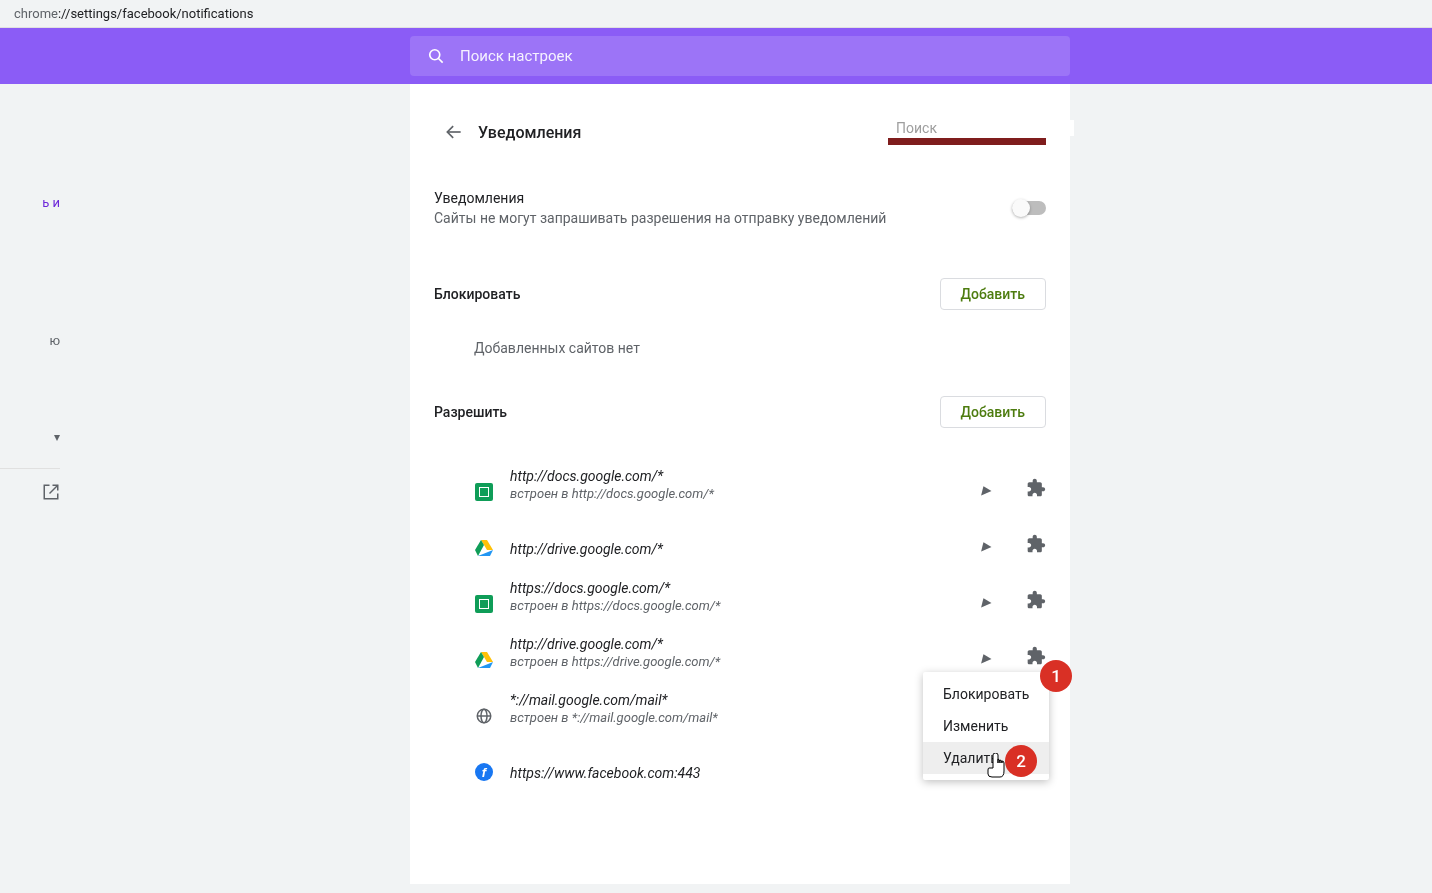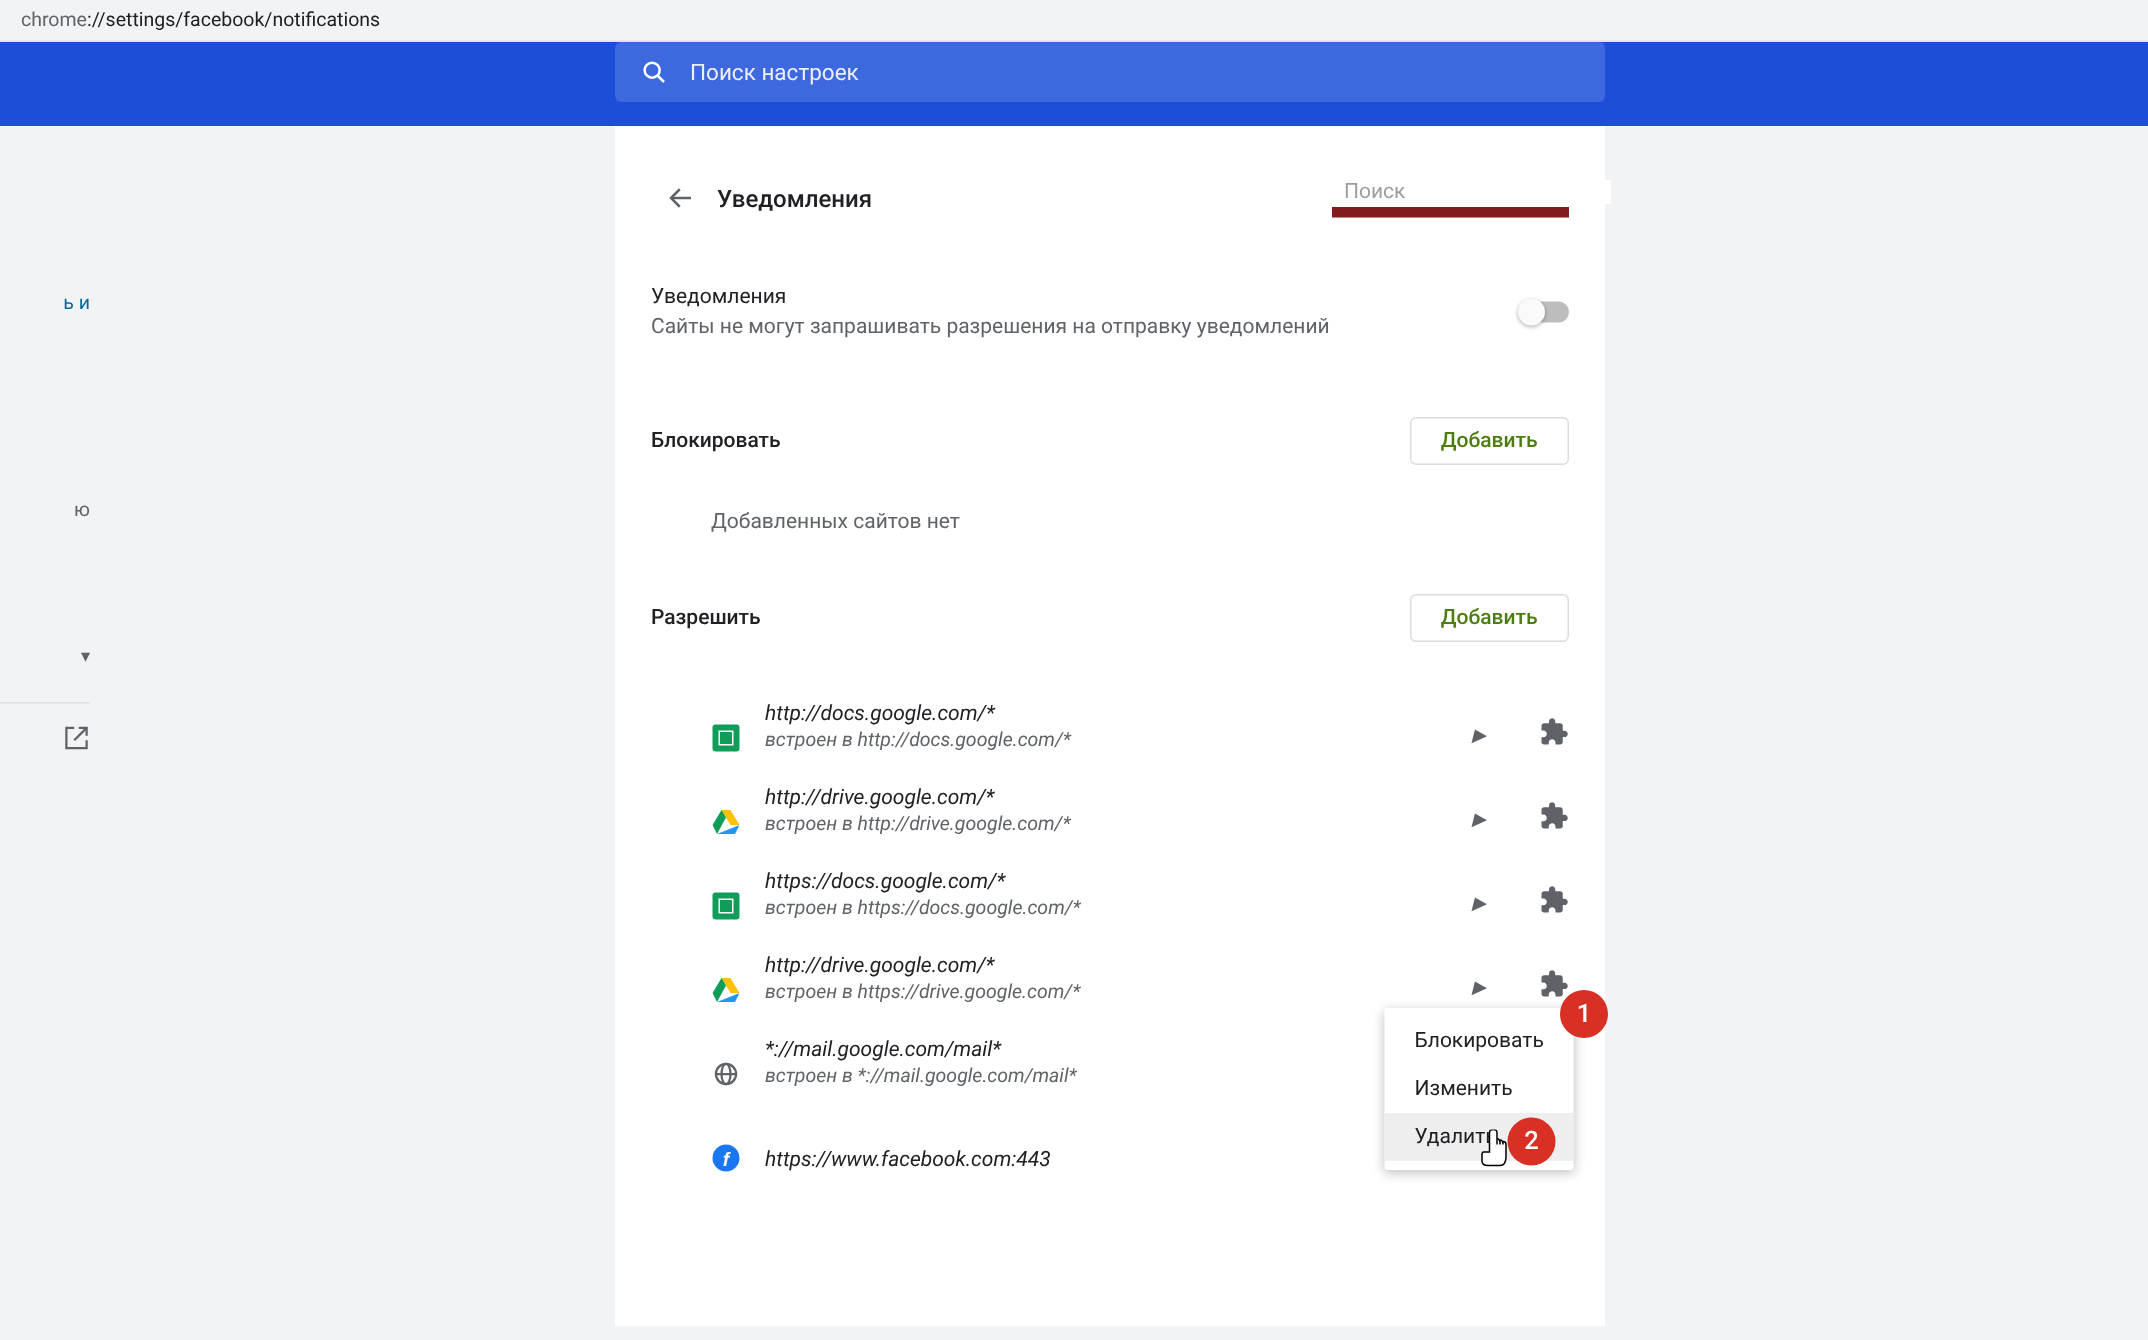"Поиск настроек" .blue-header { align-items: none -> center; background: #1d4ed8 -> #8b5cf6 }
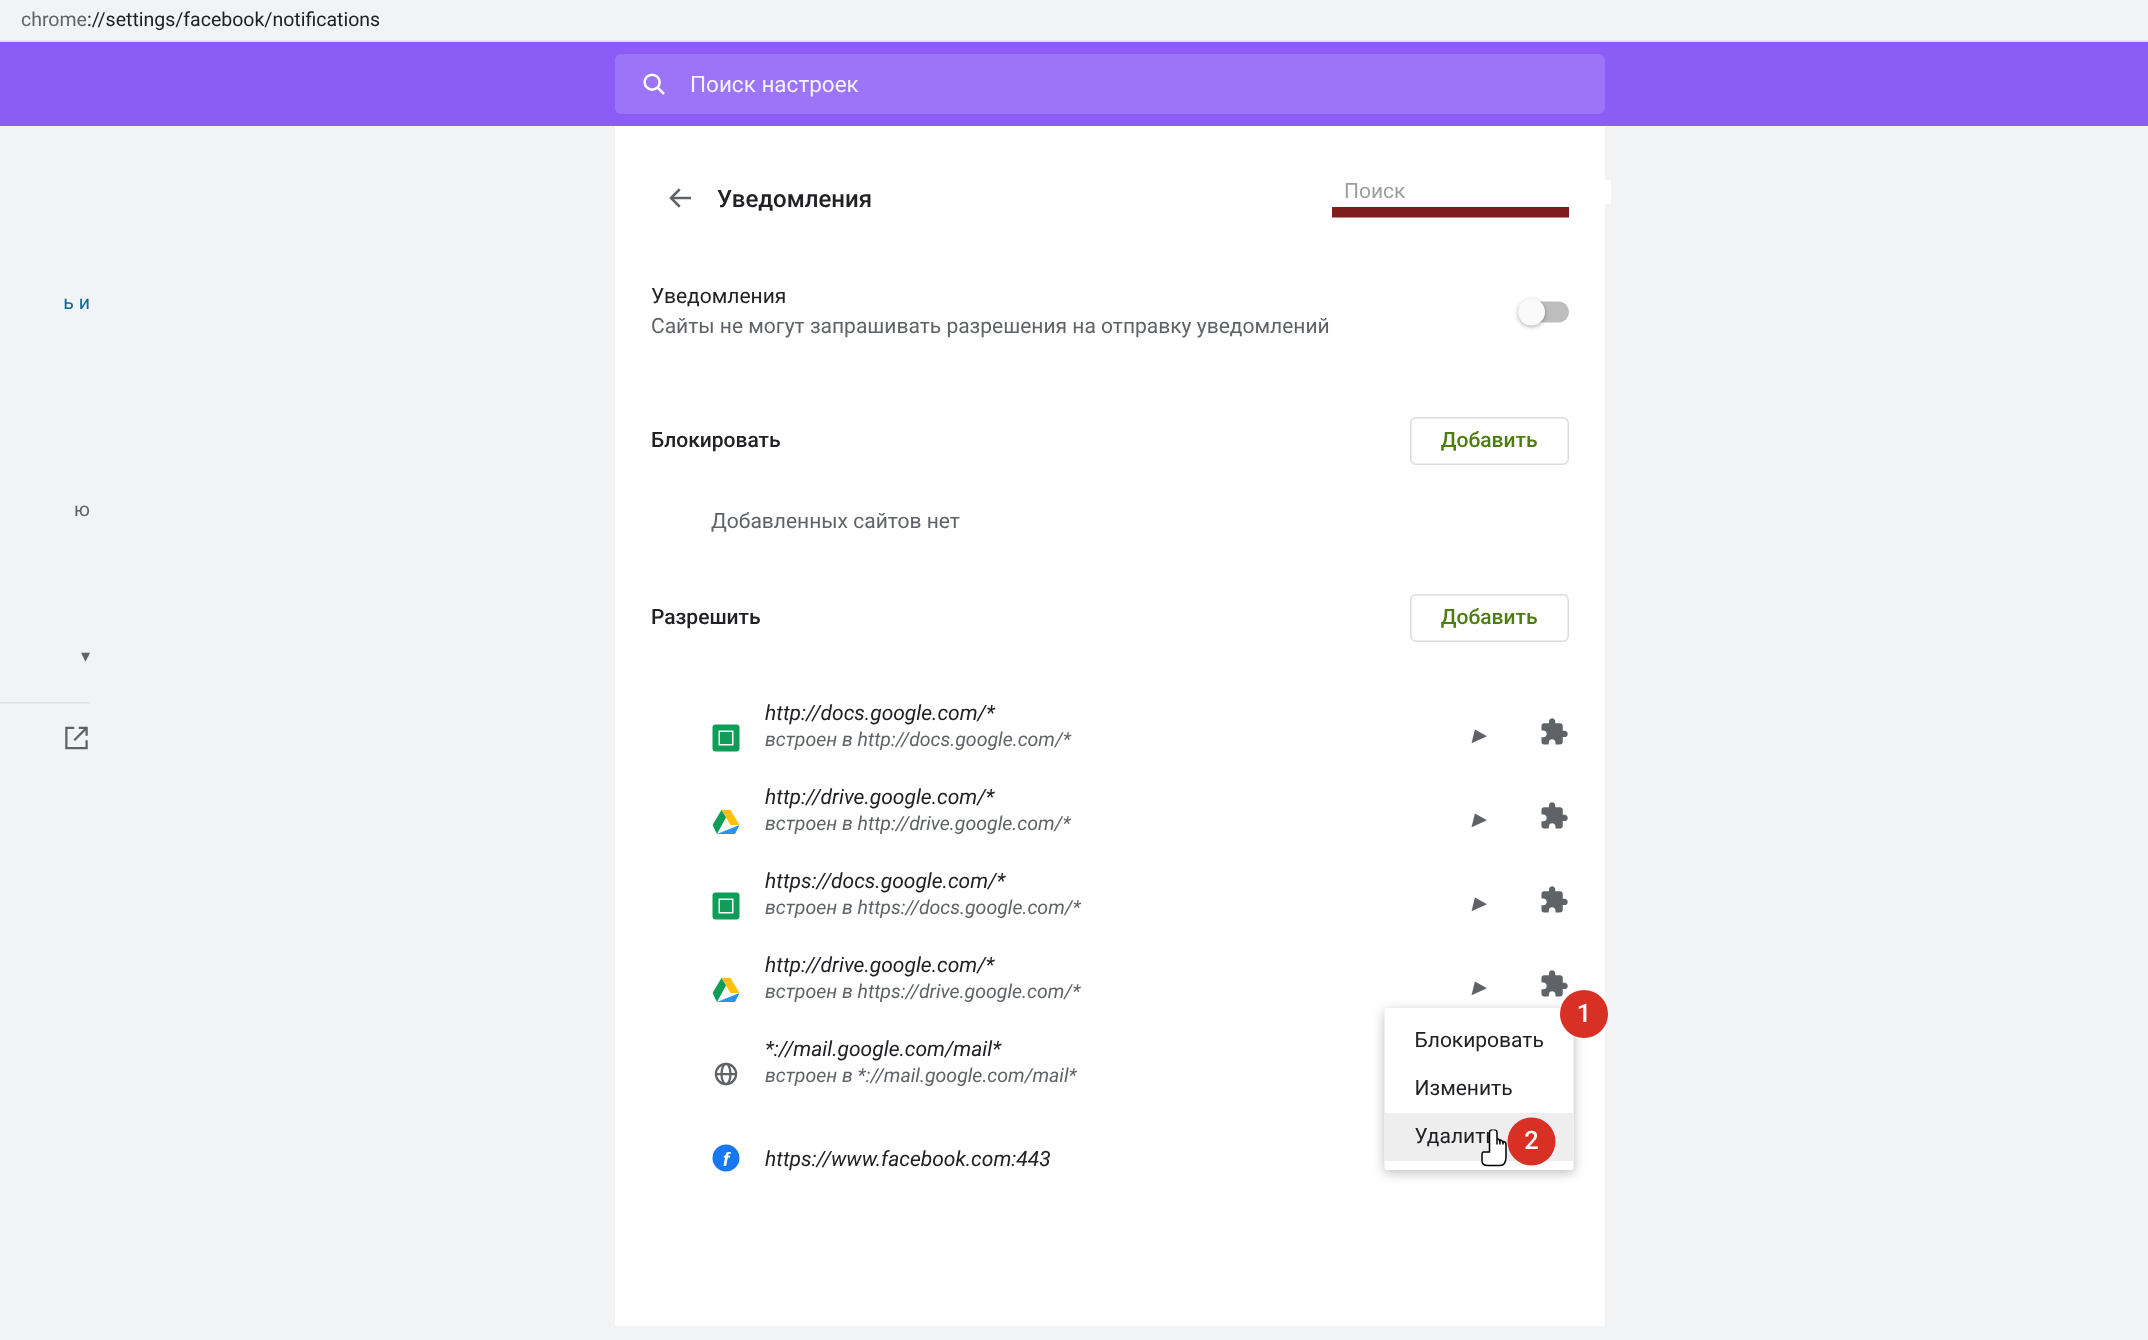"ь и" .sidebar-fragment { color: #0369a1 -> #6d28d9 }
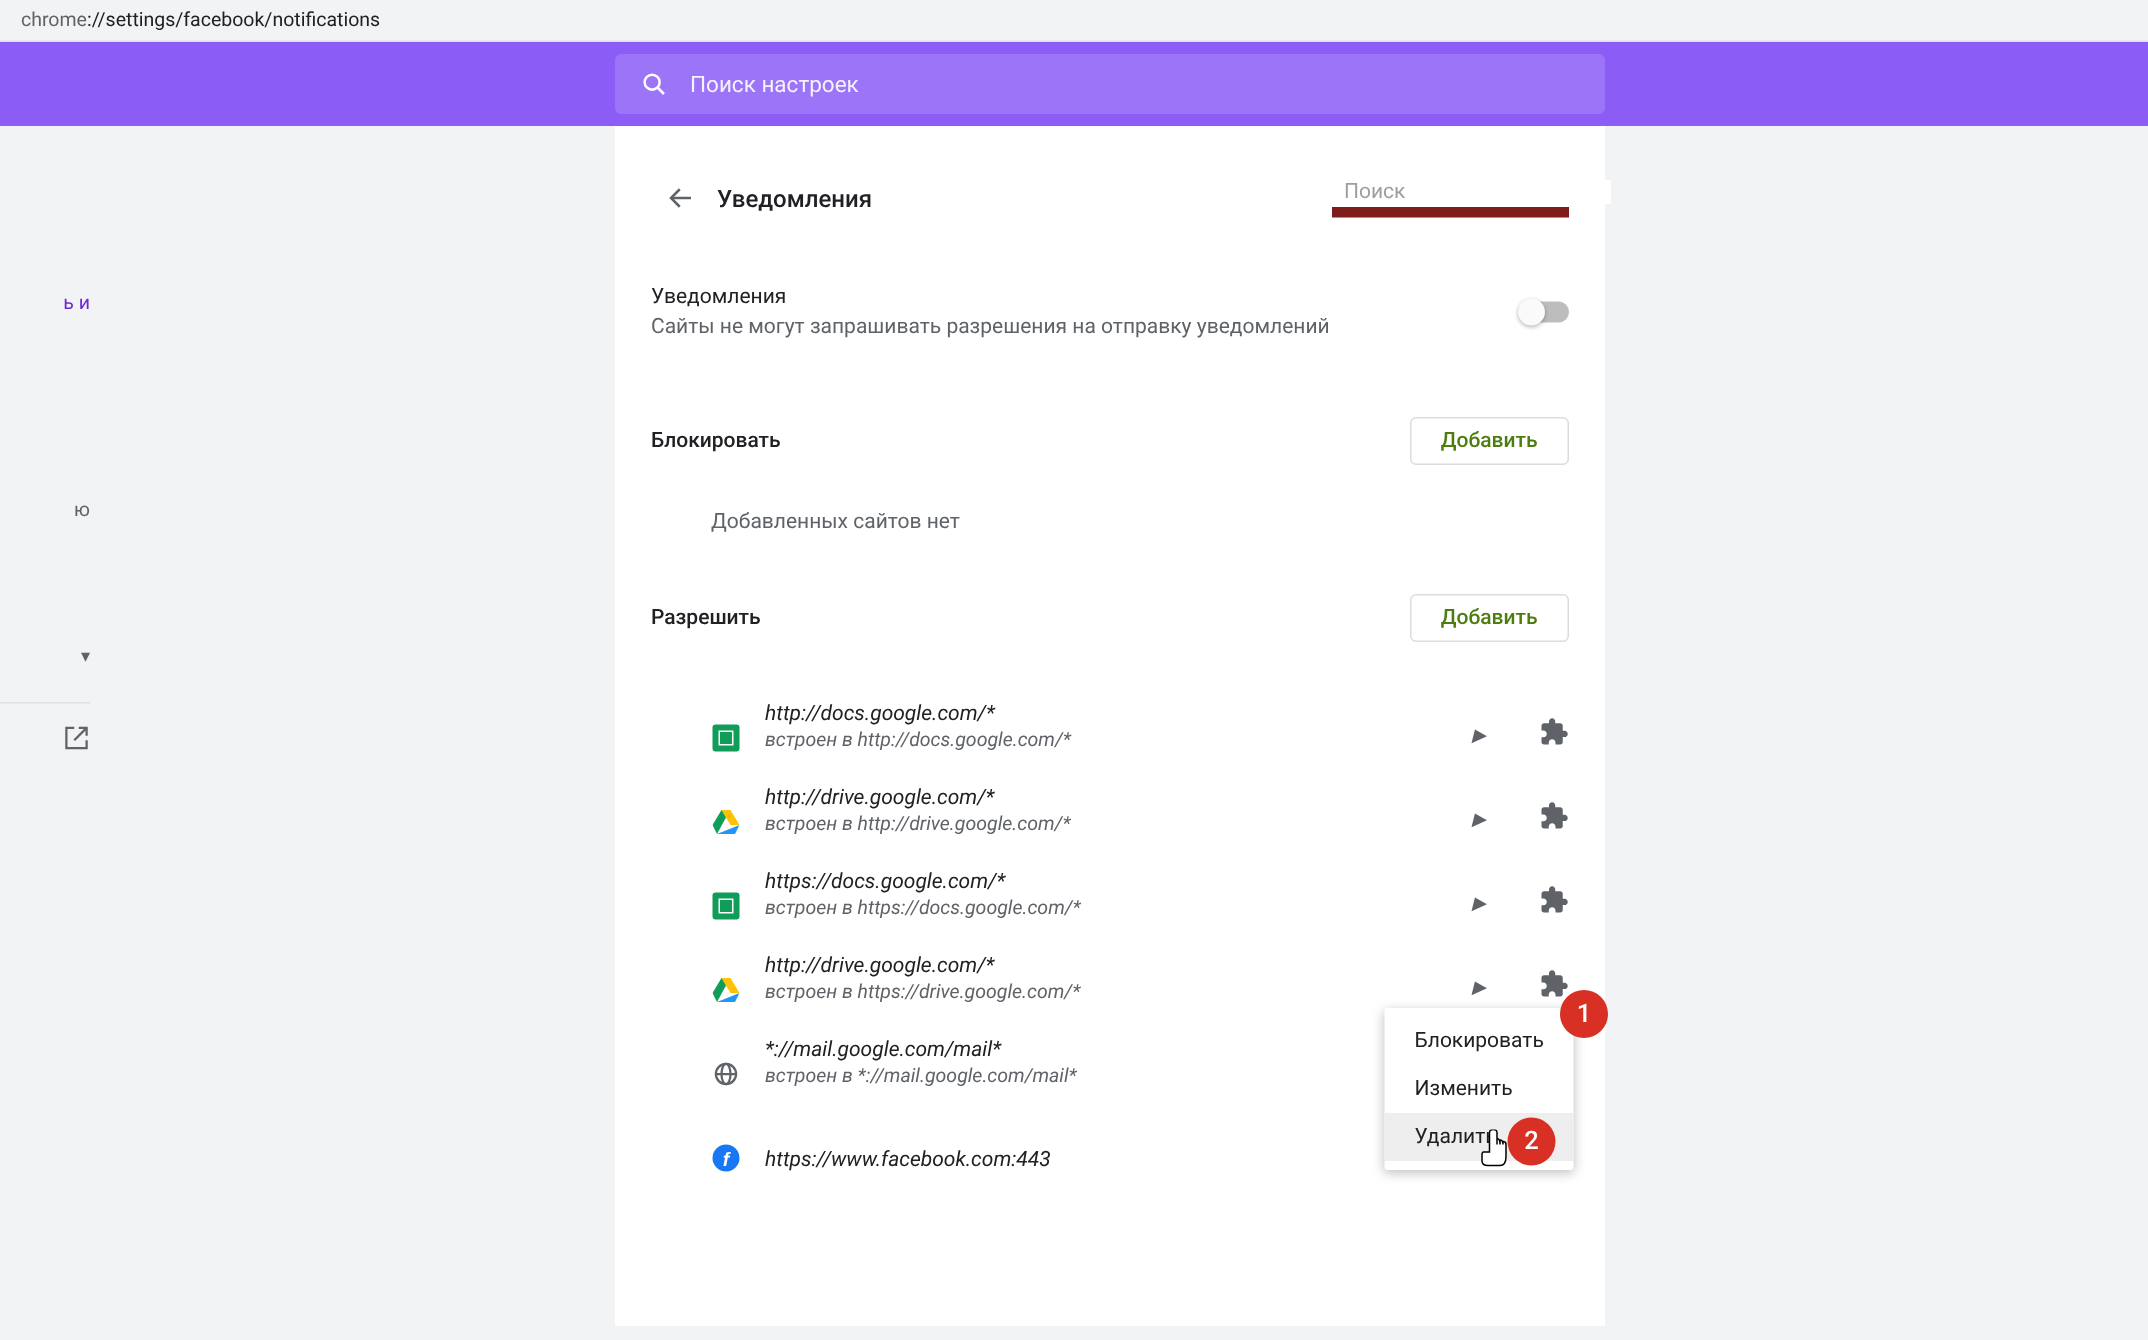"встроен в http://drive.google.com/*" div.sub { html: <div>встроен в http://drive.google.com/*</div> -> none }
